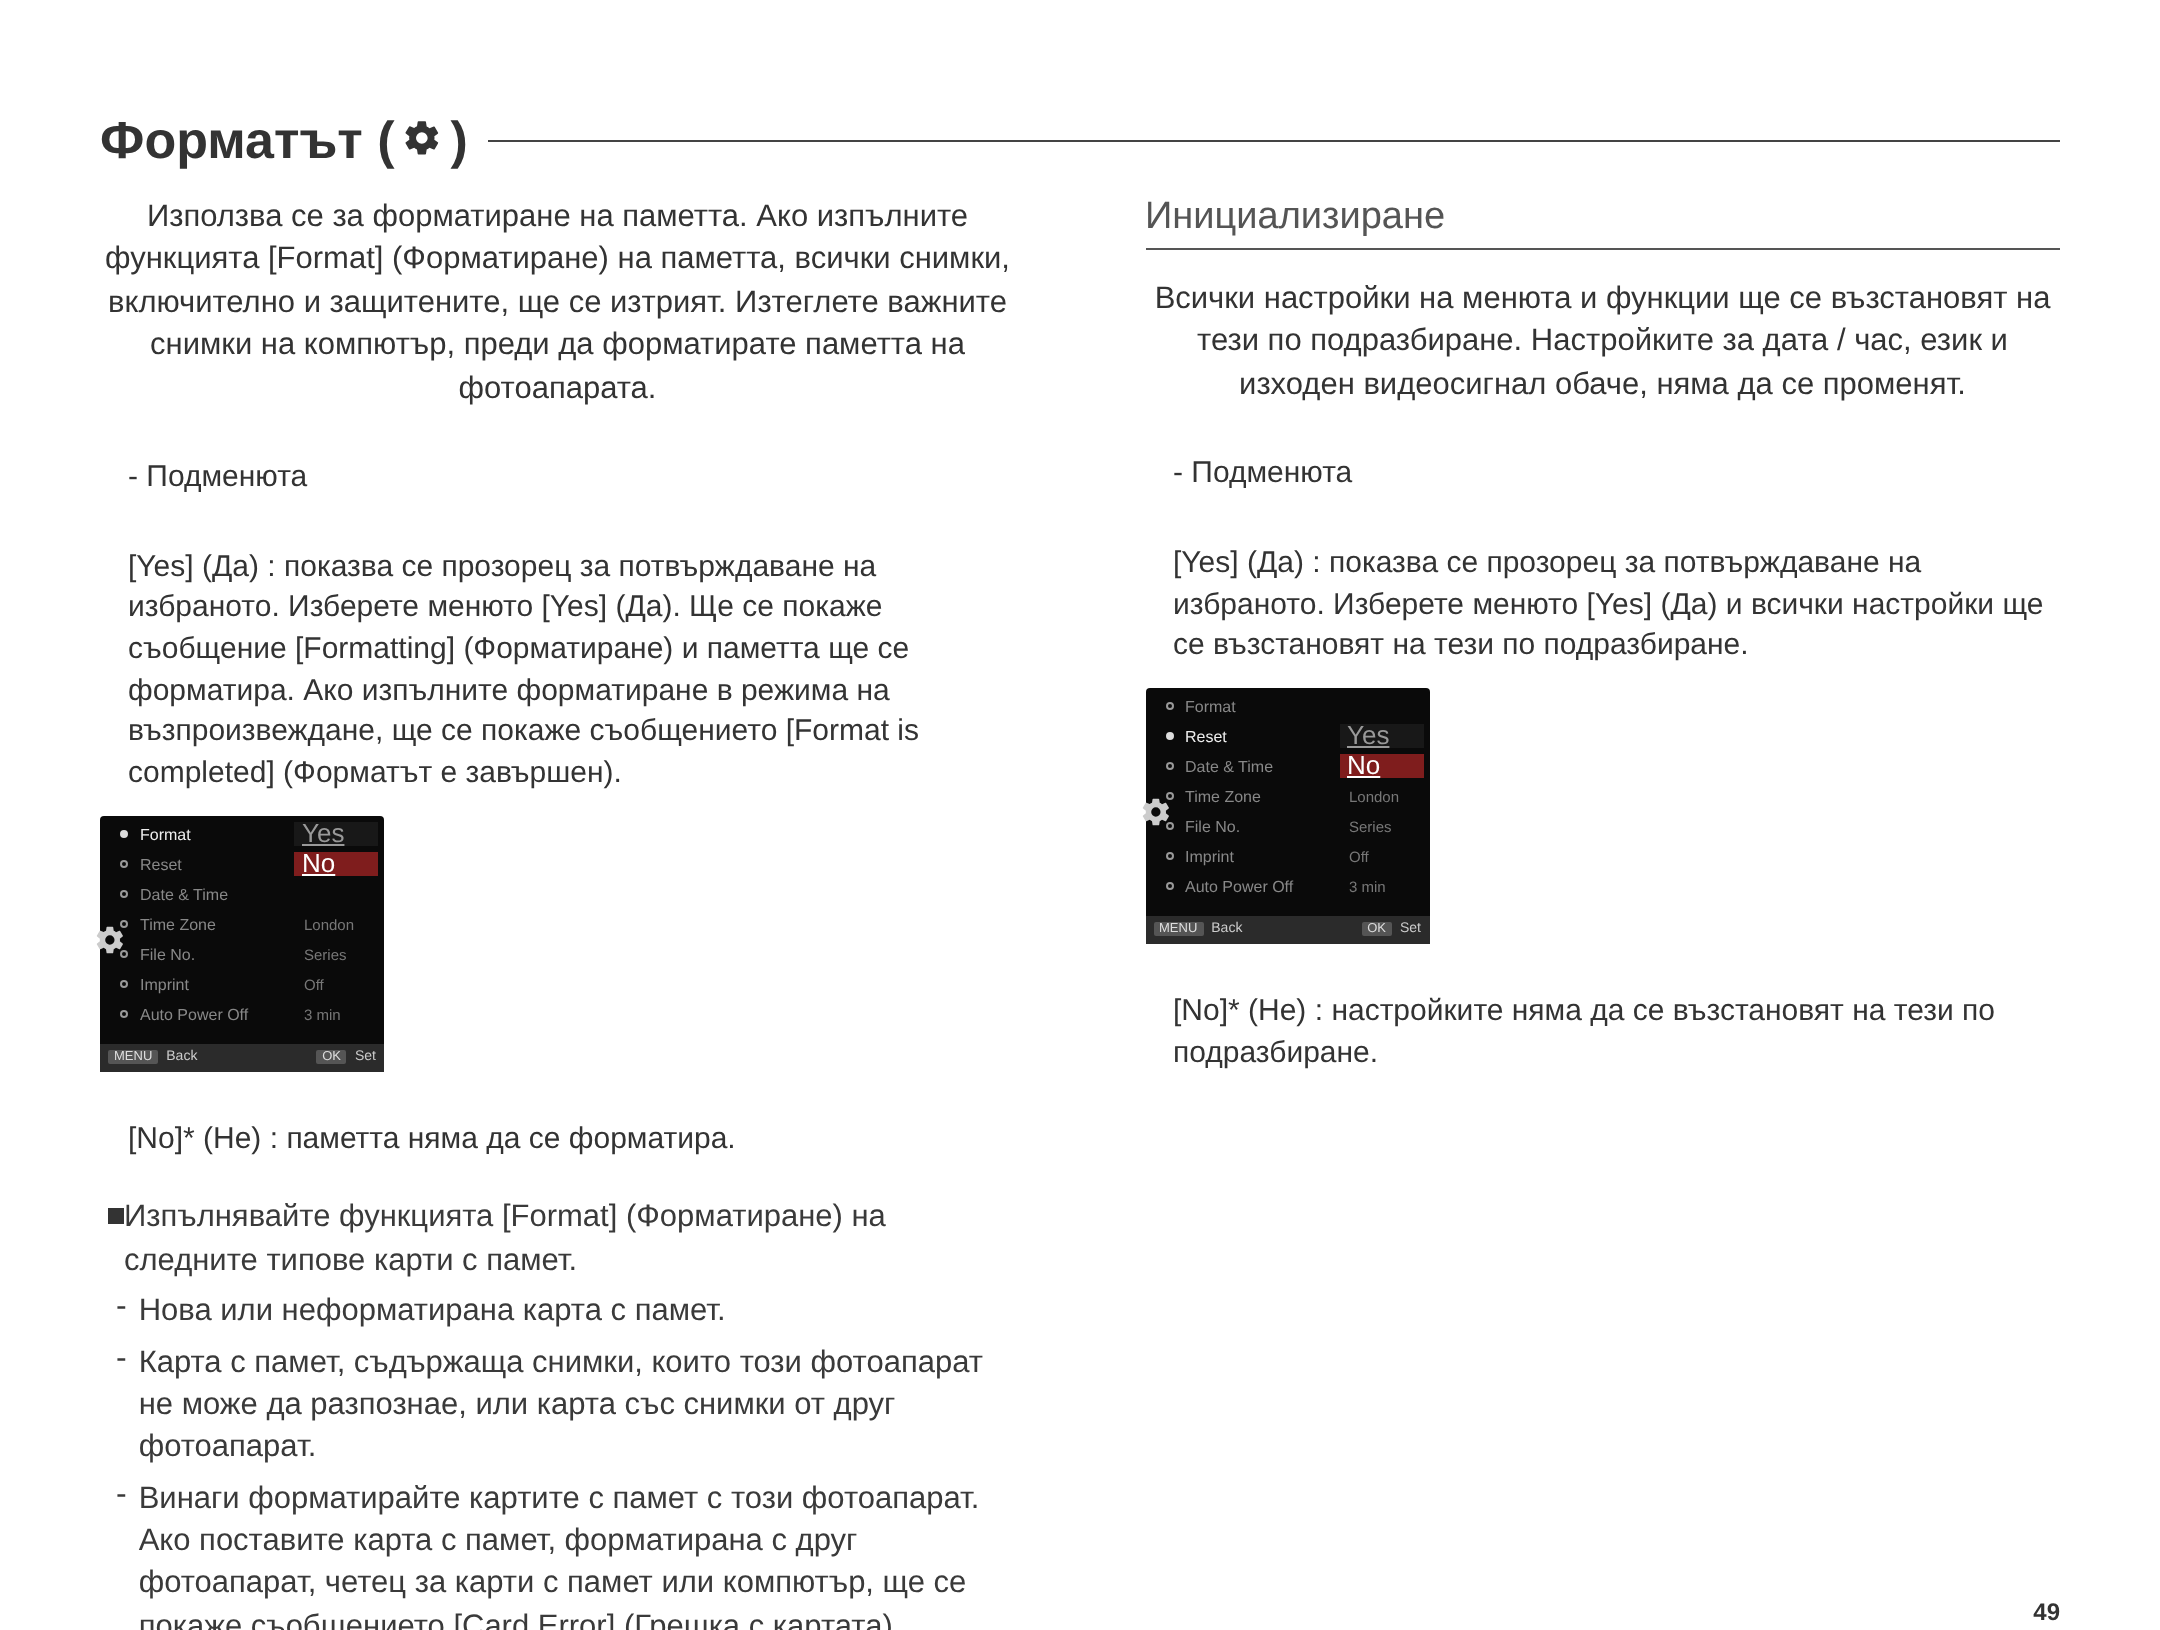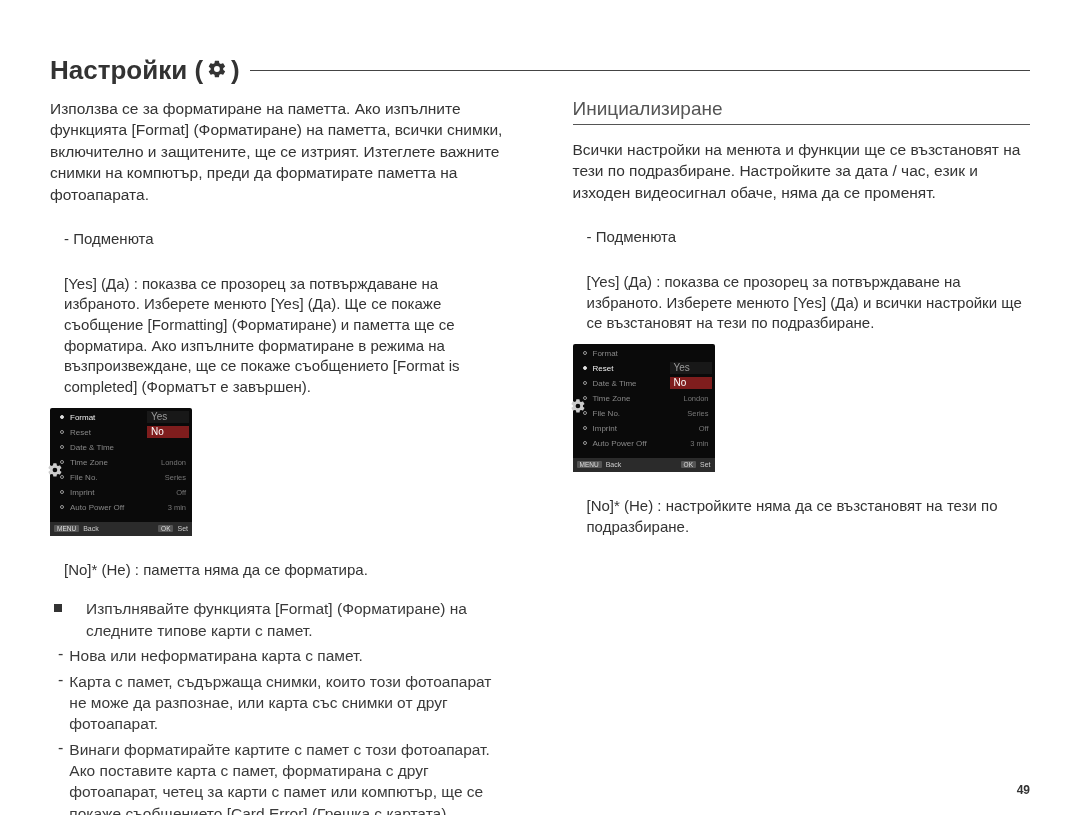"Настройки (" span { text: Настройки -> Форматът }
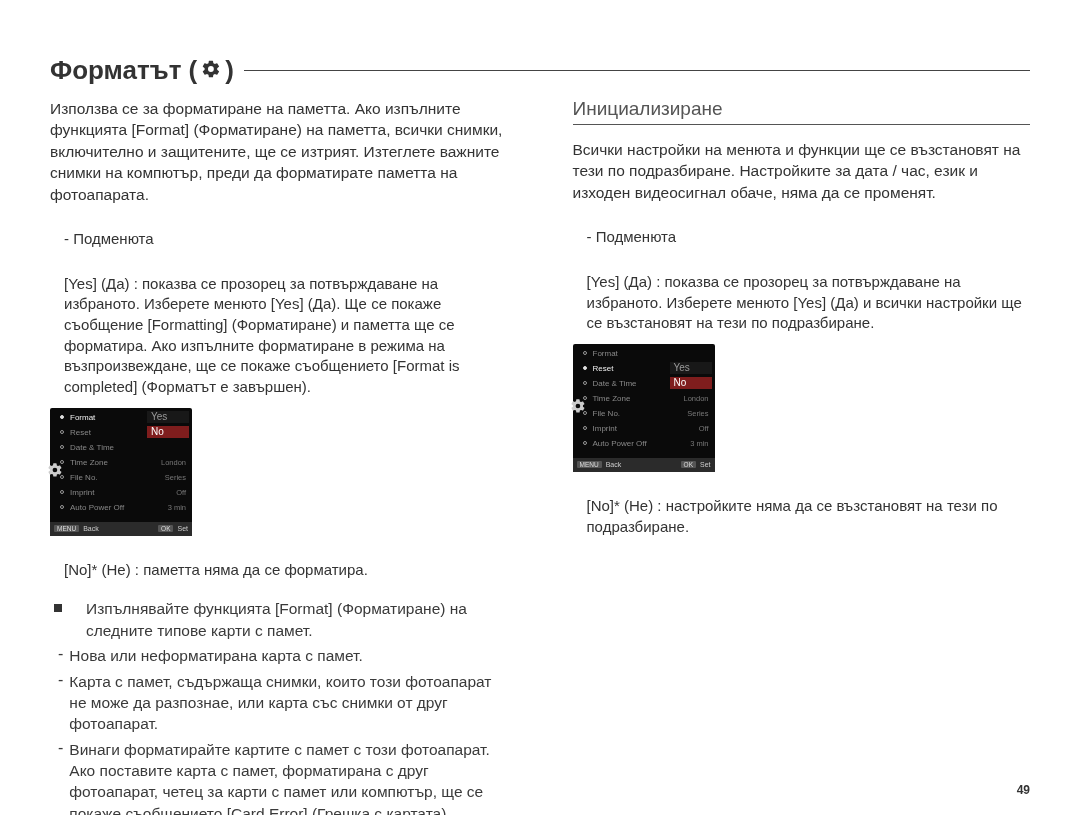"Използва се за форматиране на" .para { text-align: none -> center }
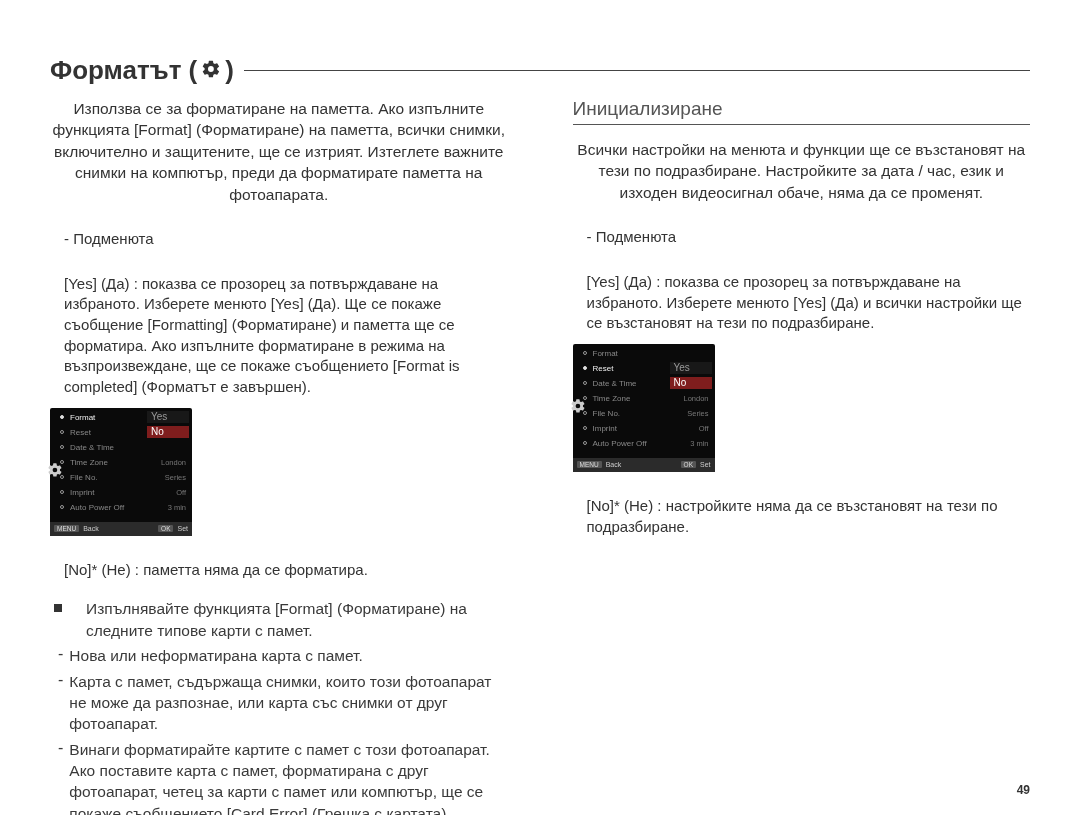"Yes" .lcd-opt { font-size: 10px -> 13px; text-decoration: none -> underline }
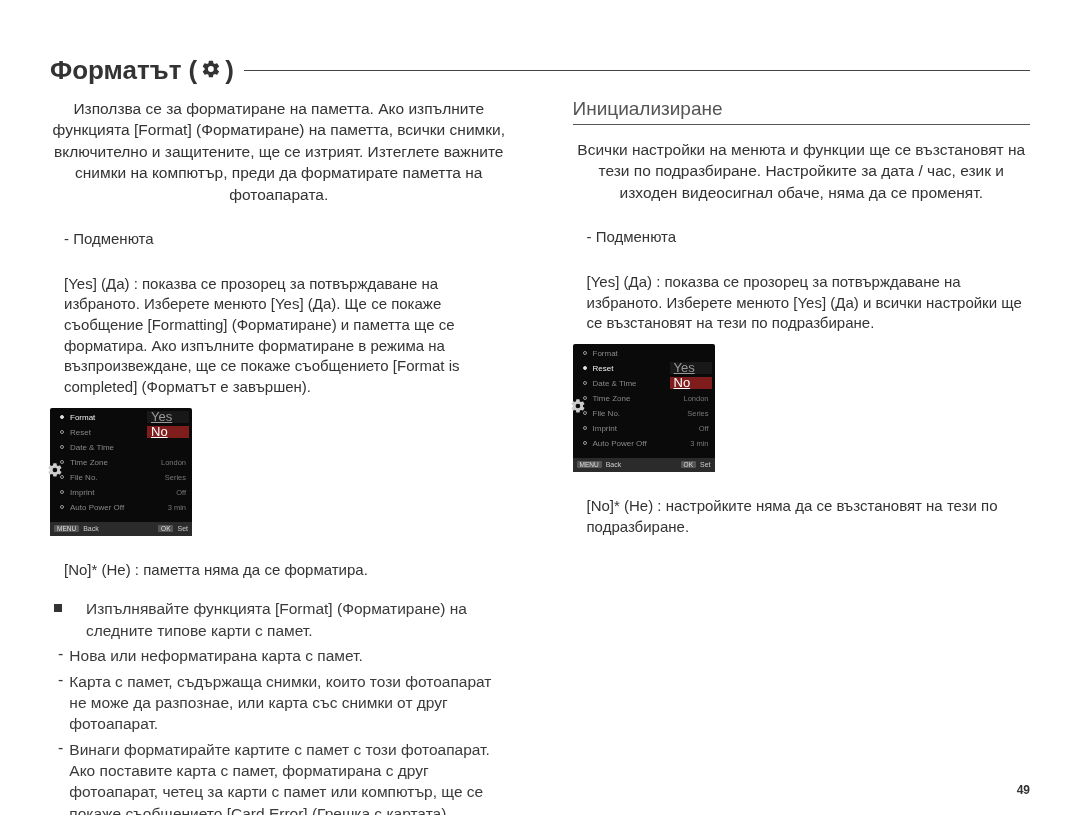"London" .lcd-val { text-align: right -> left }
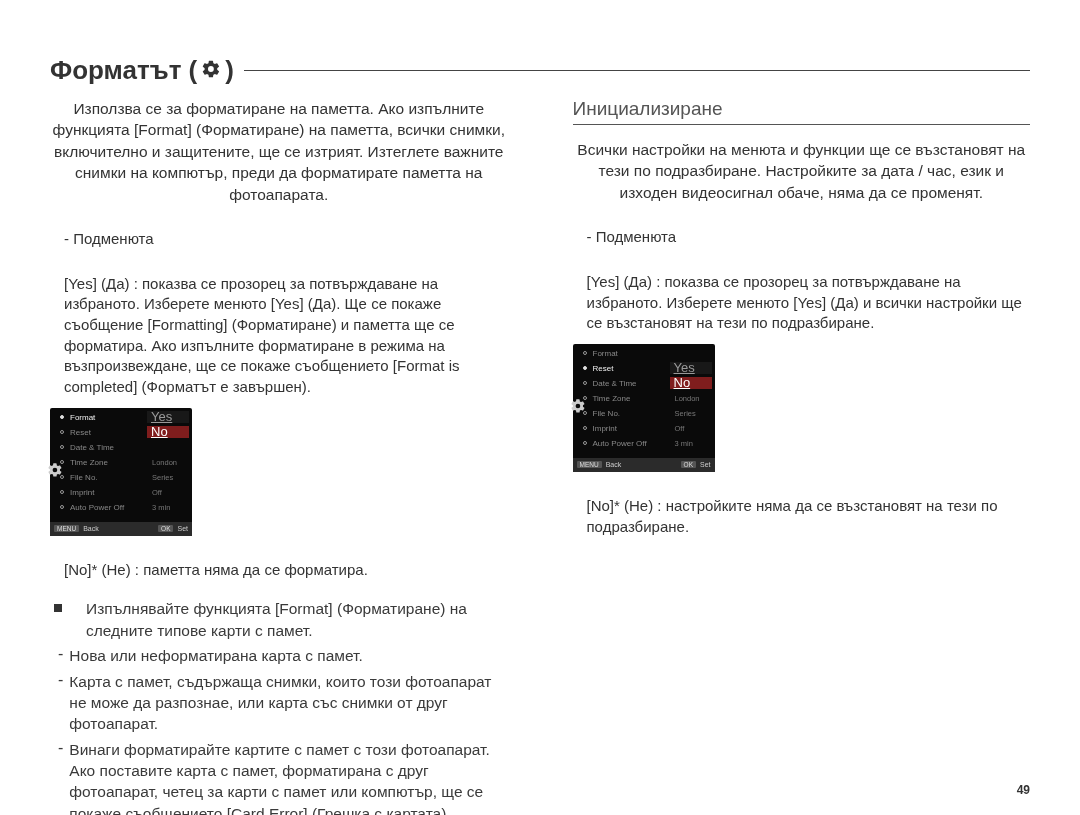"Изпълнявайте функцията [Format]" .bullet-row { gap: 24px -> 0 }
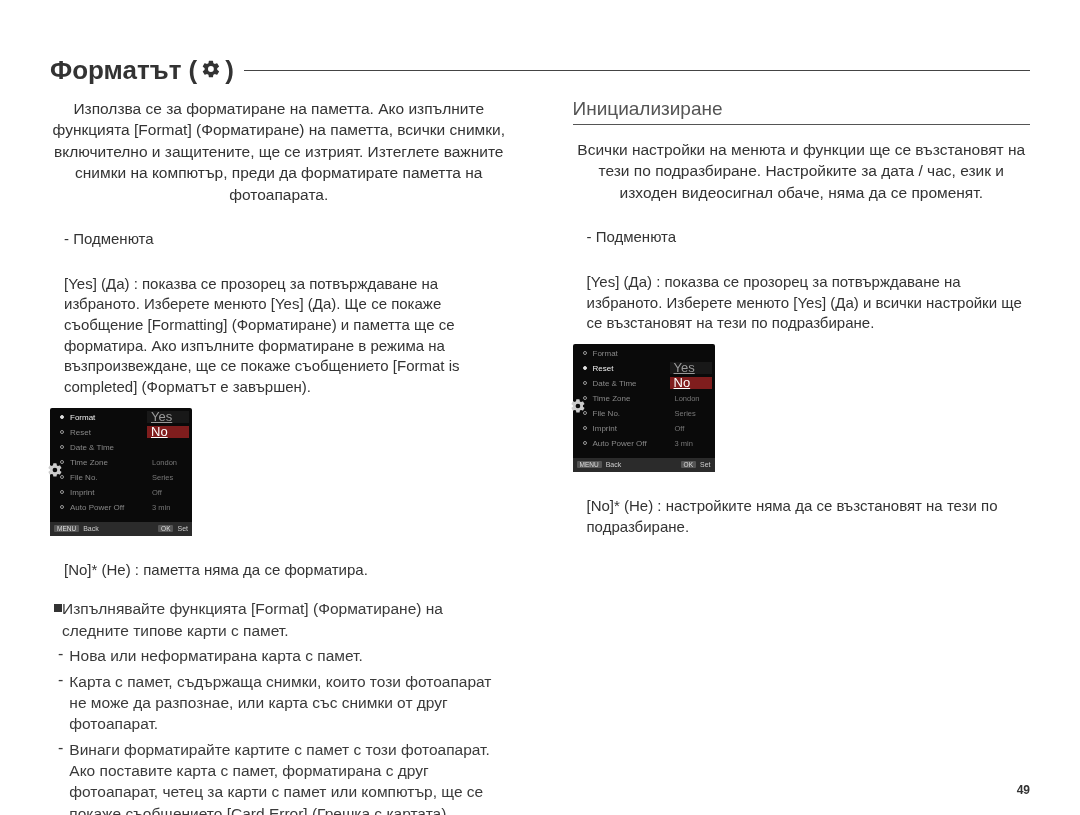"49" .pagenum { bottom: 18px -> 2px }
